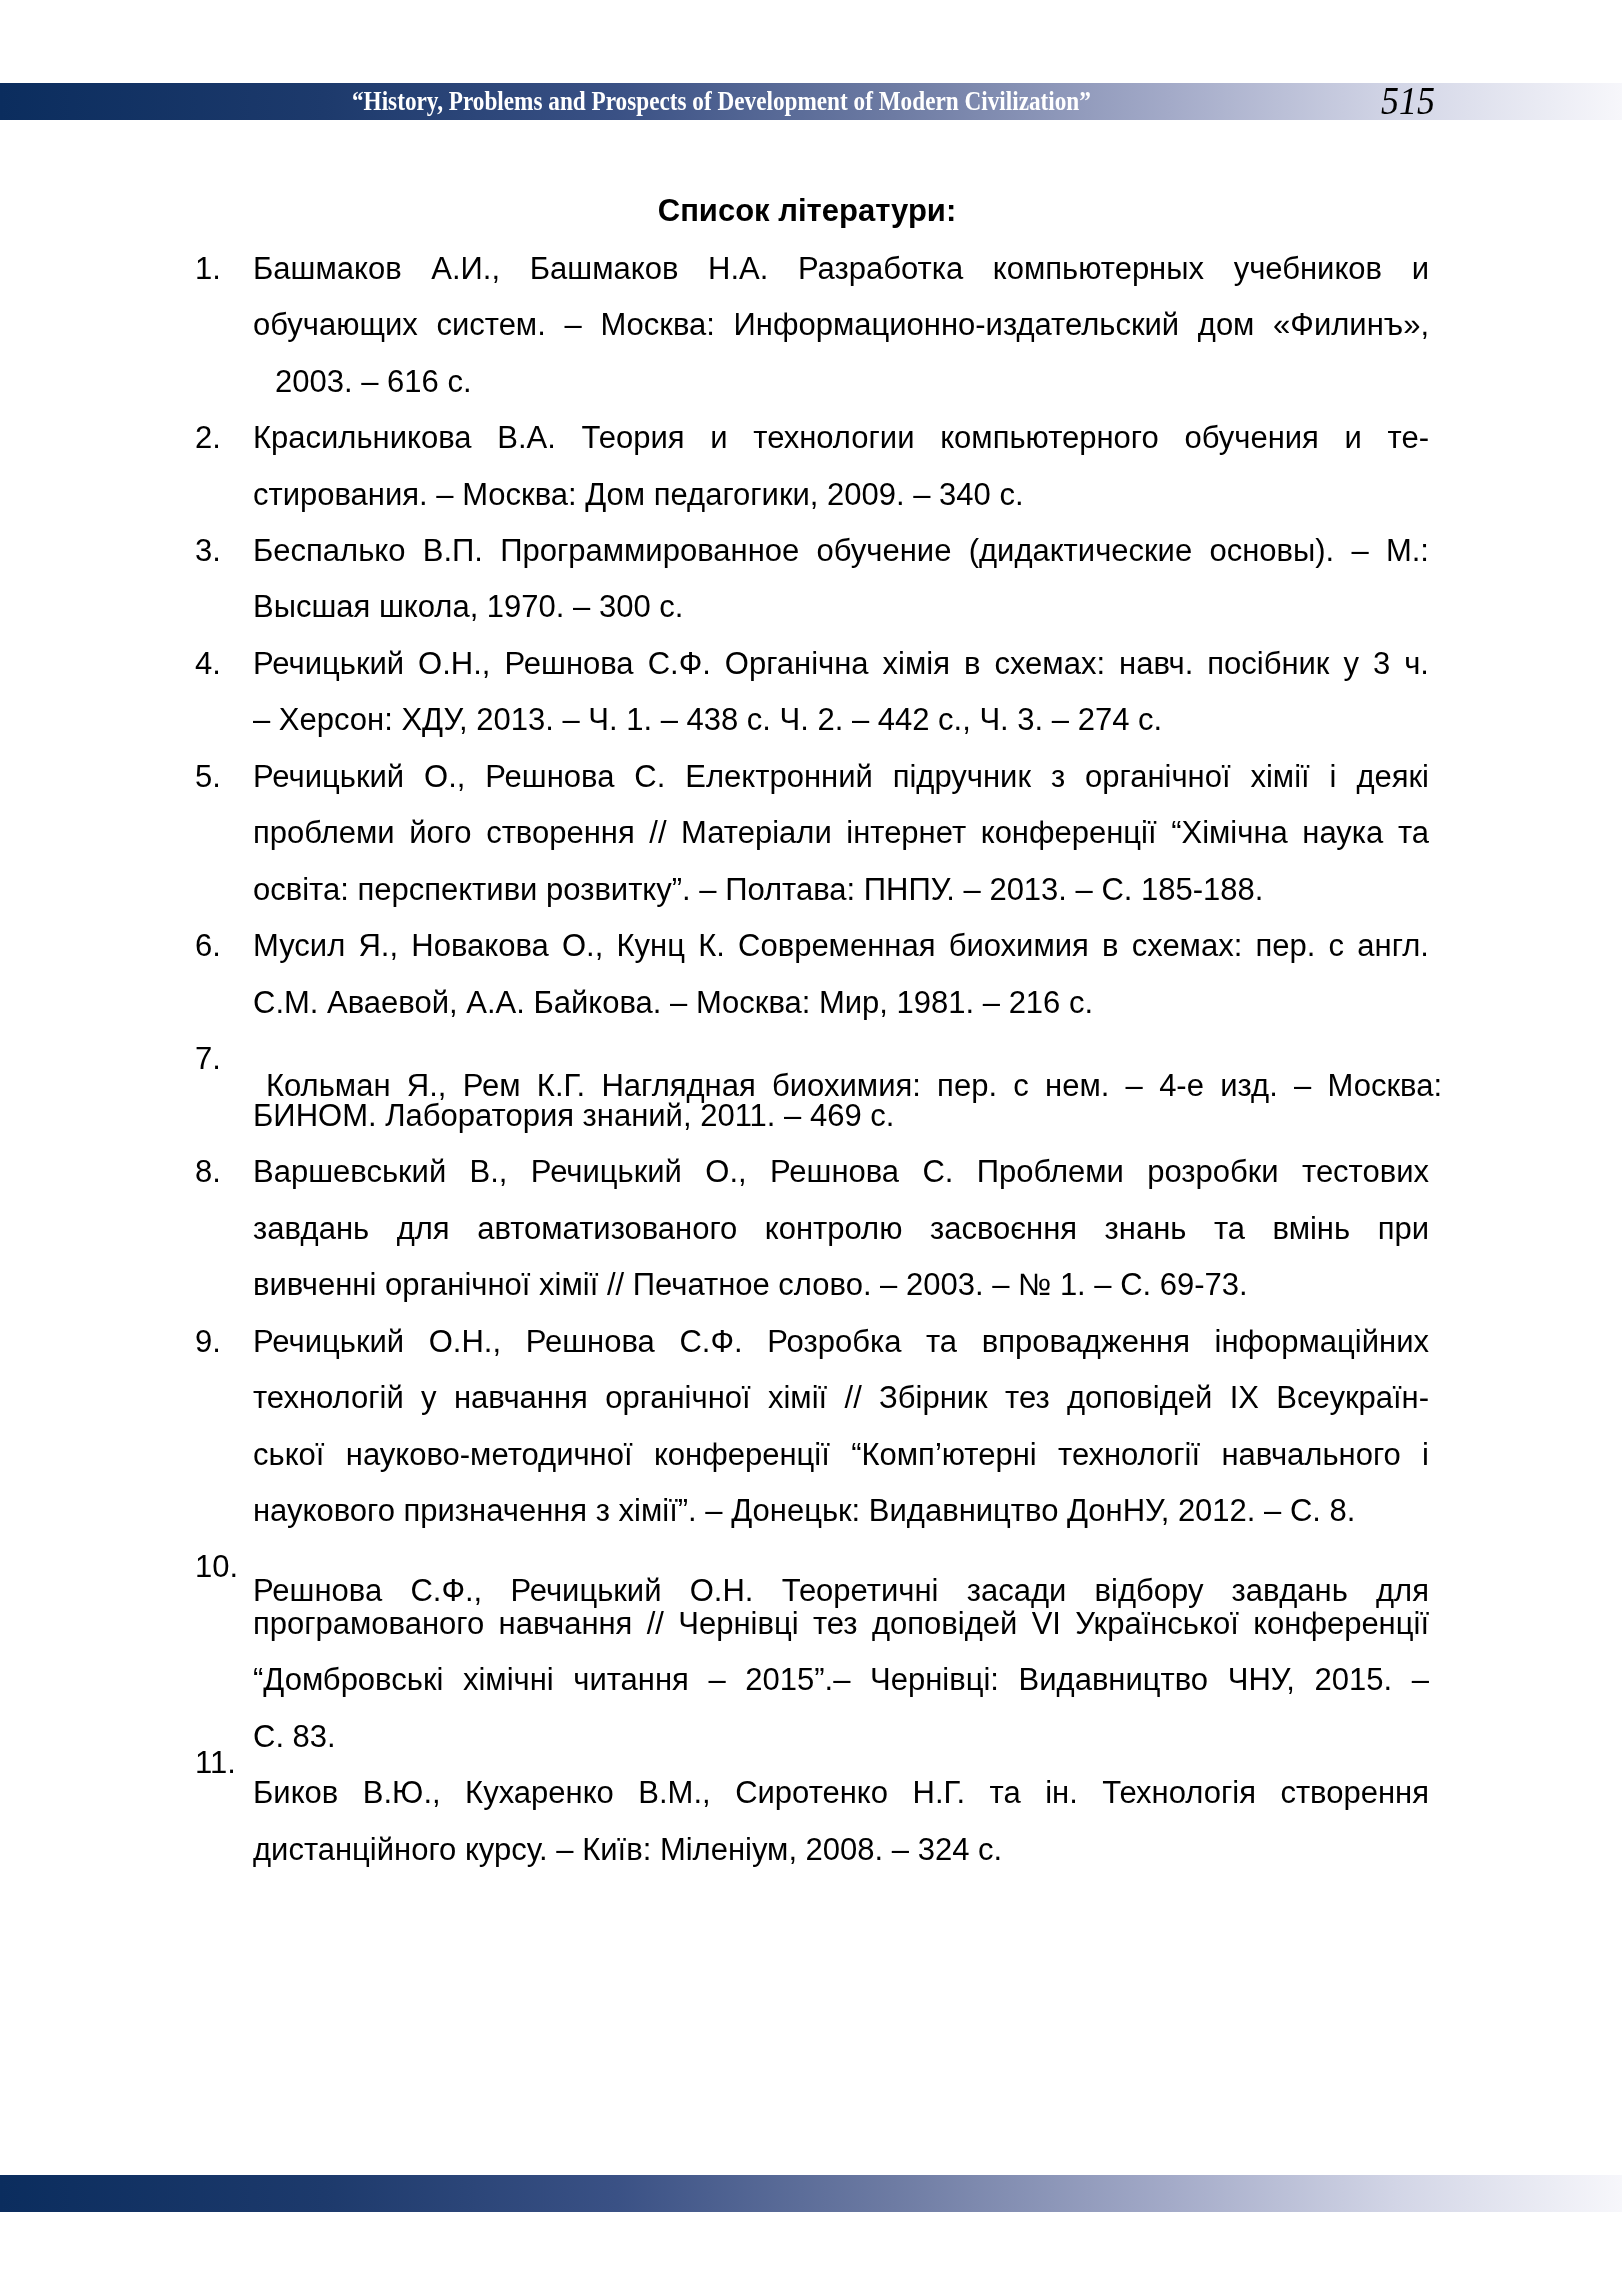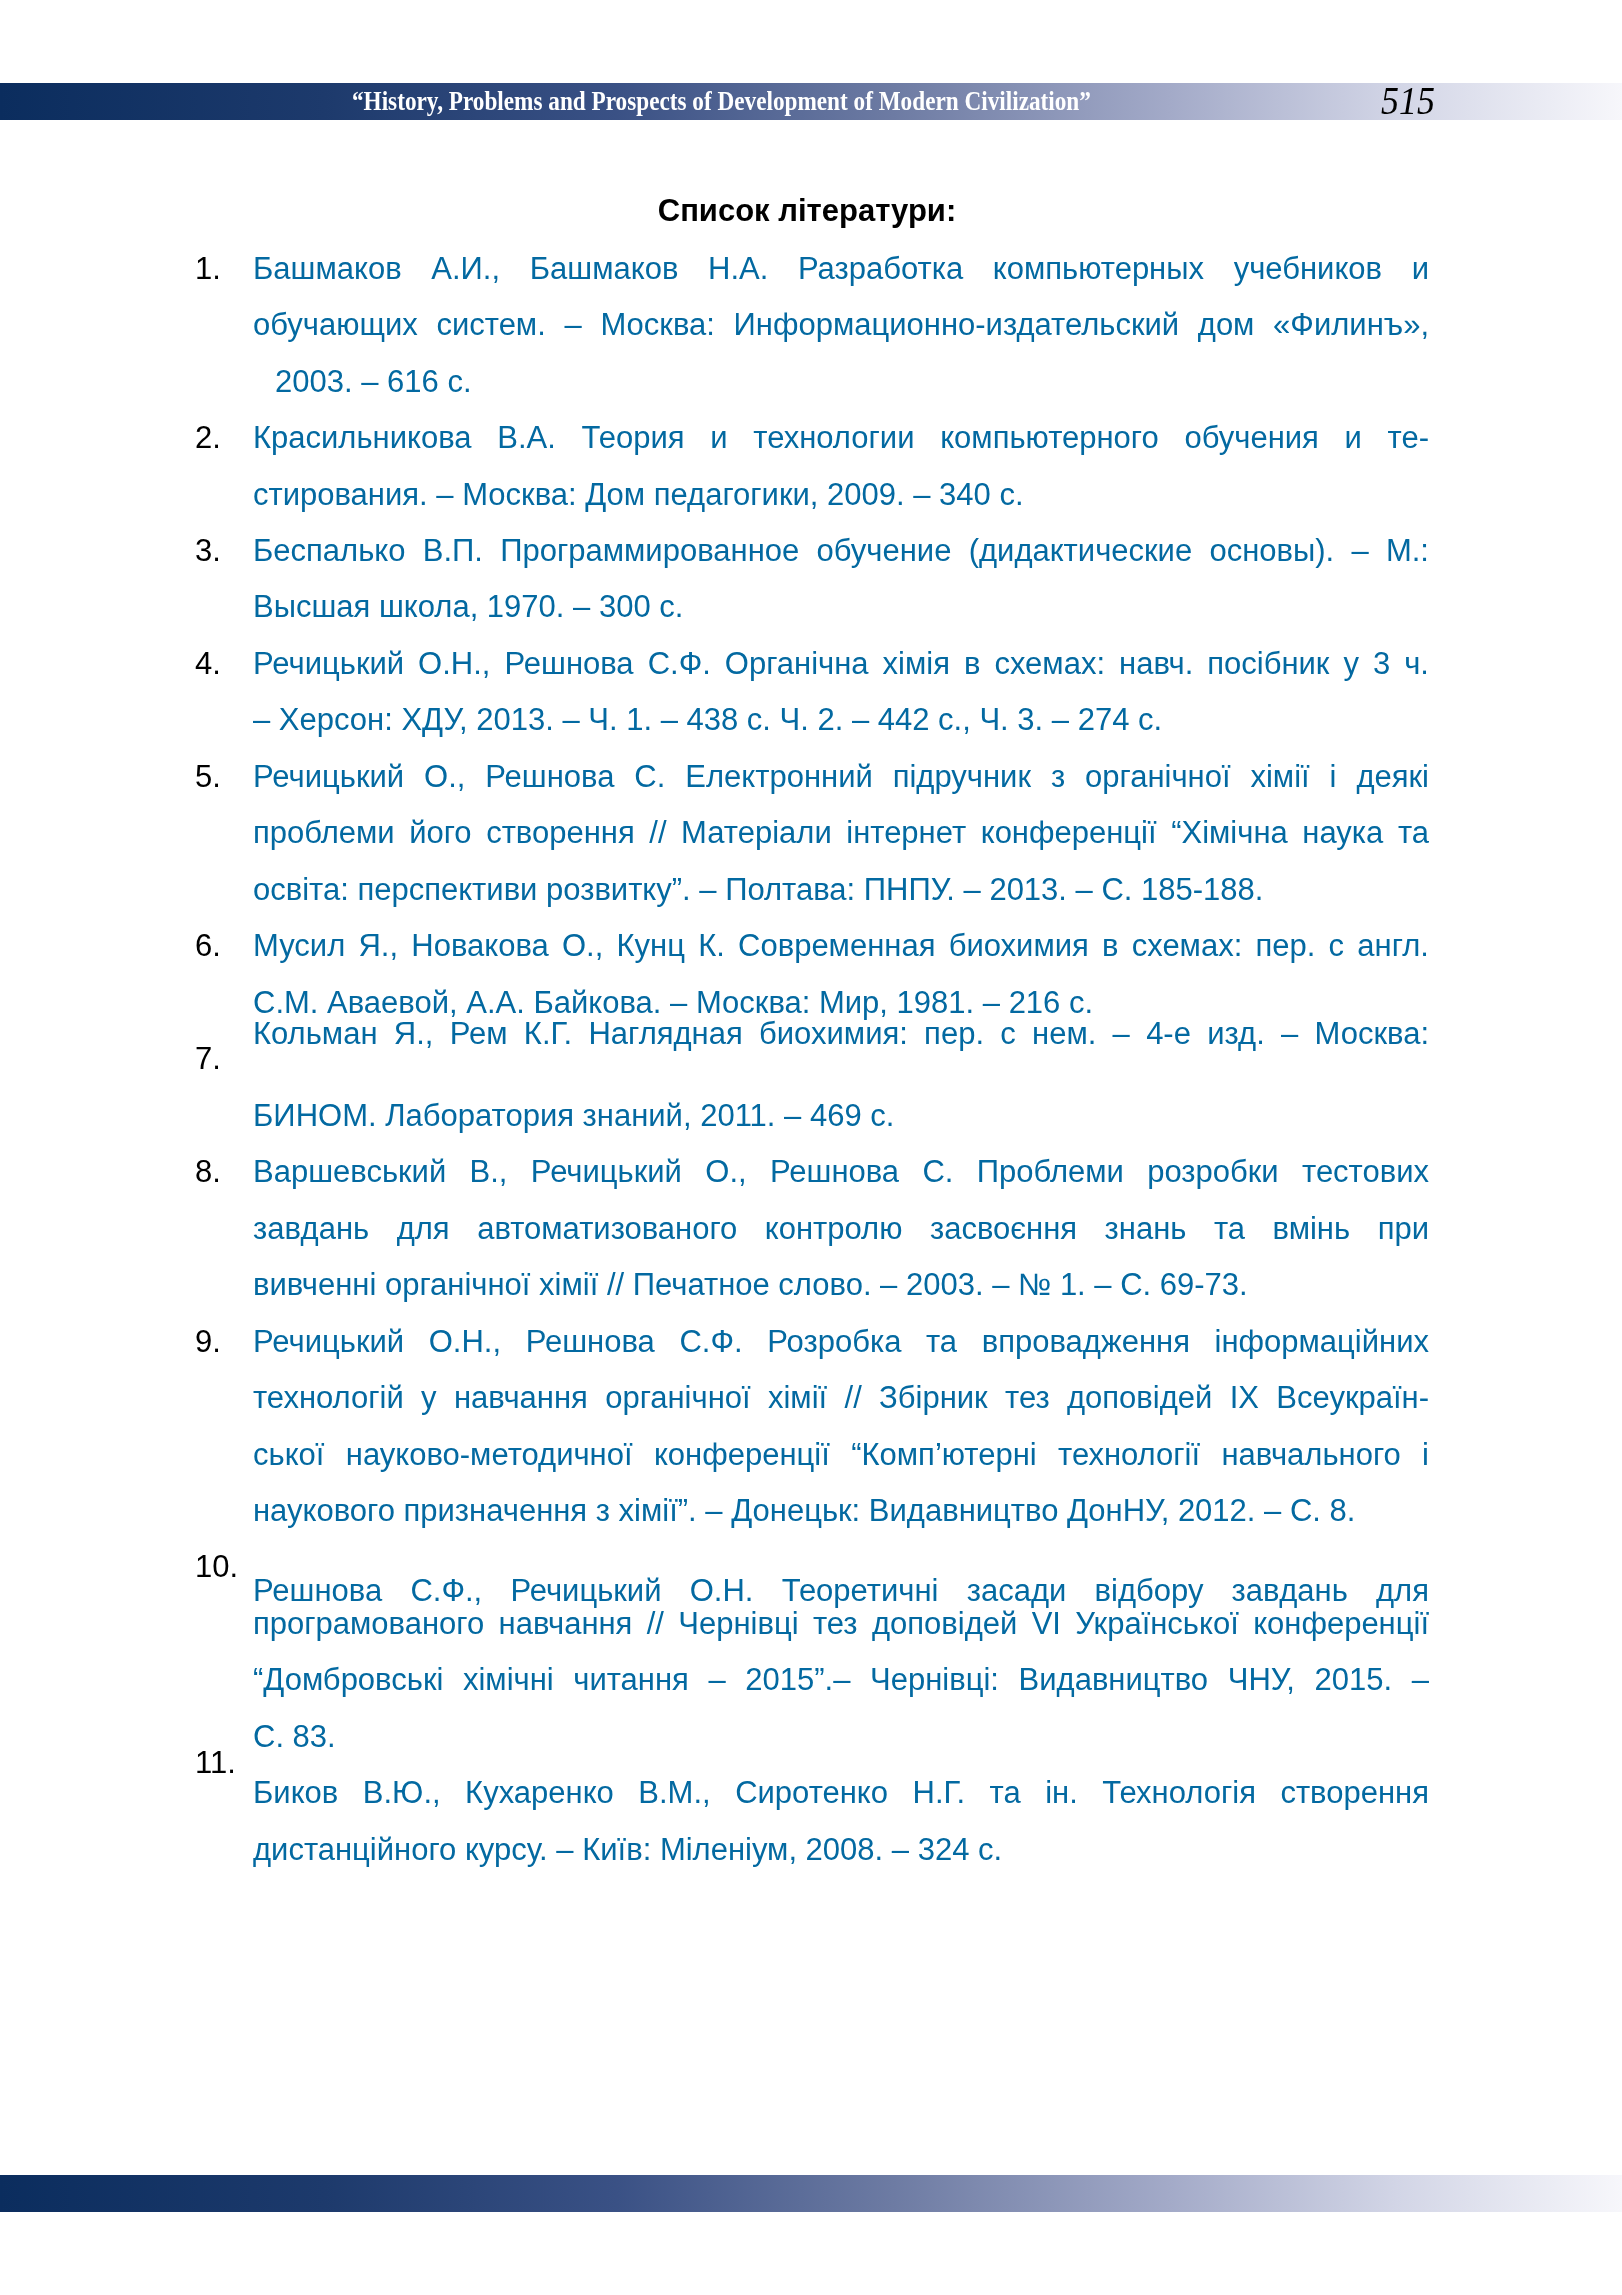"Башмаков А.И., Башмаков Н.А. Разработка" .line { color: #0369a1 -> #000000 }
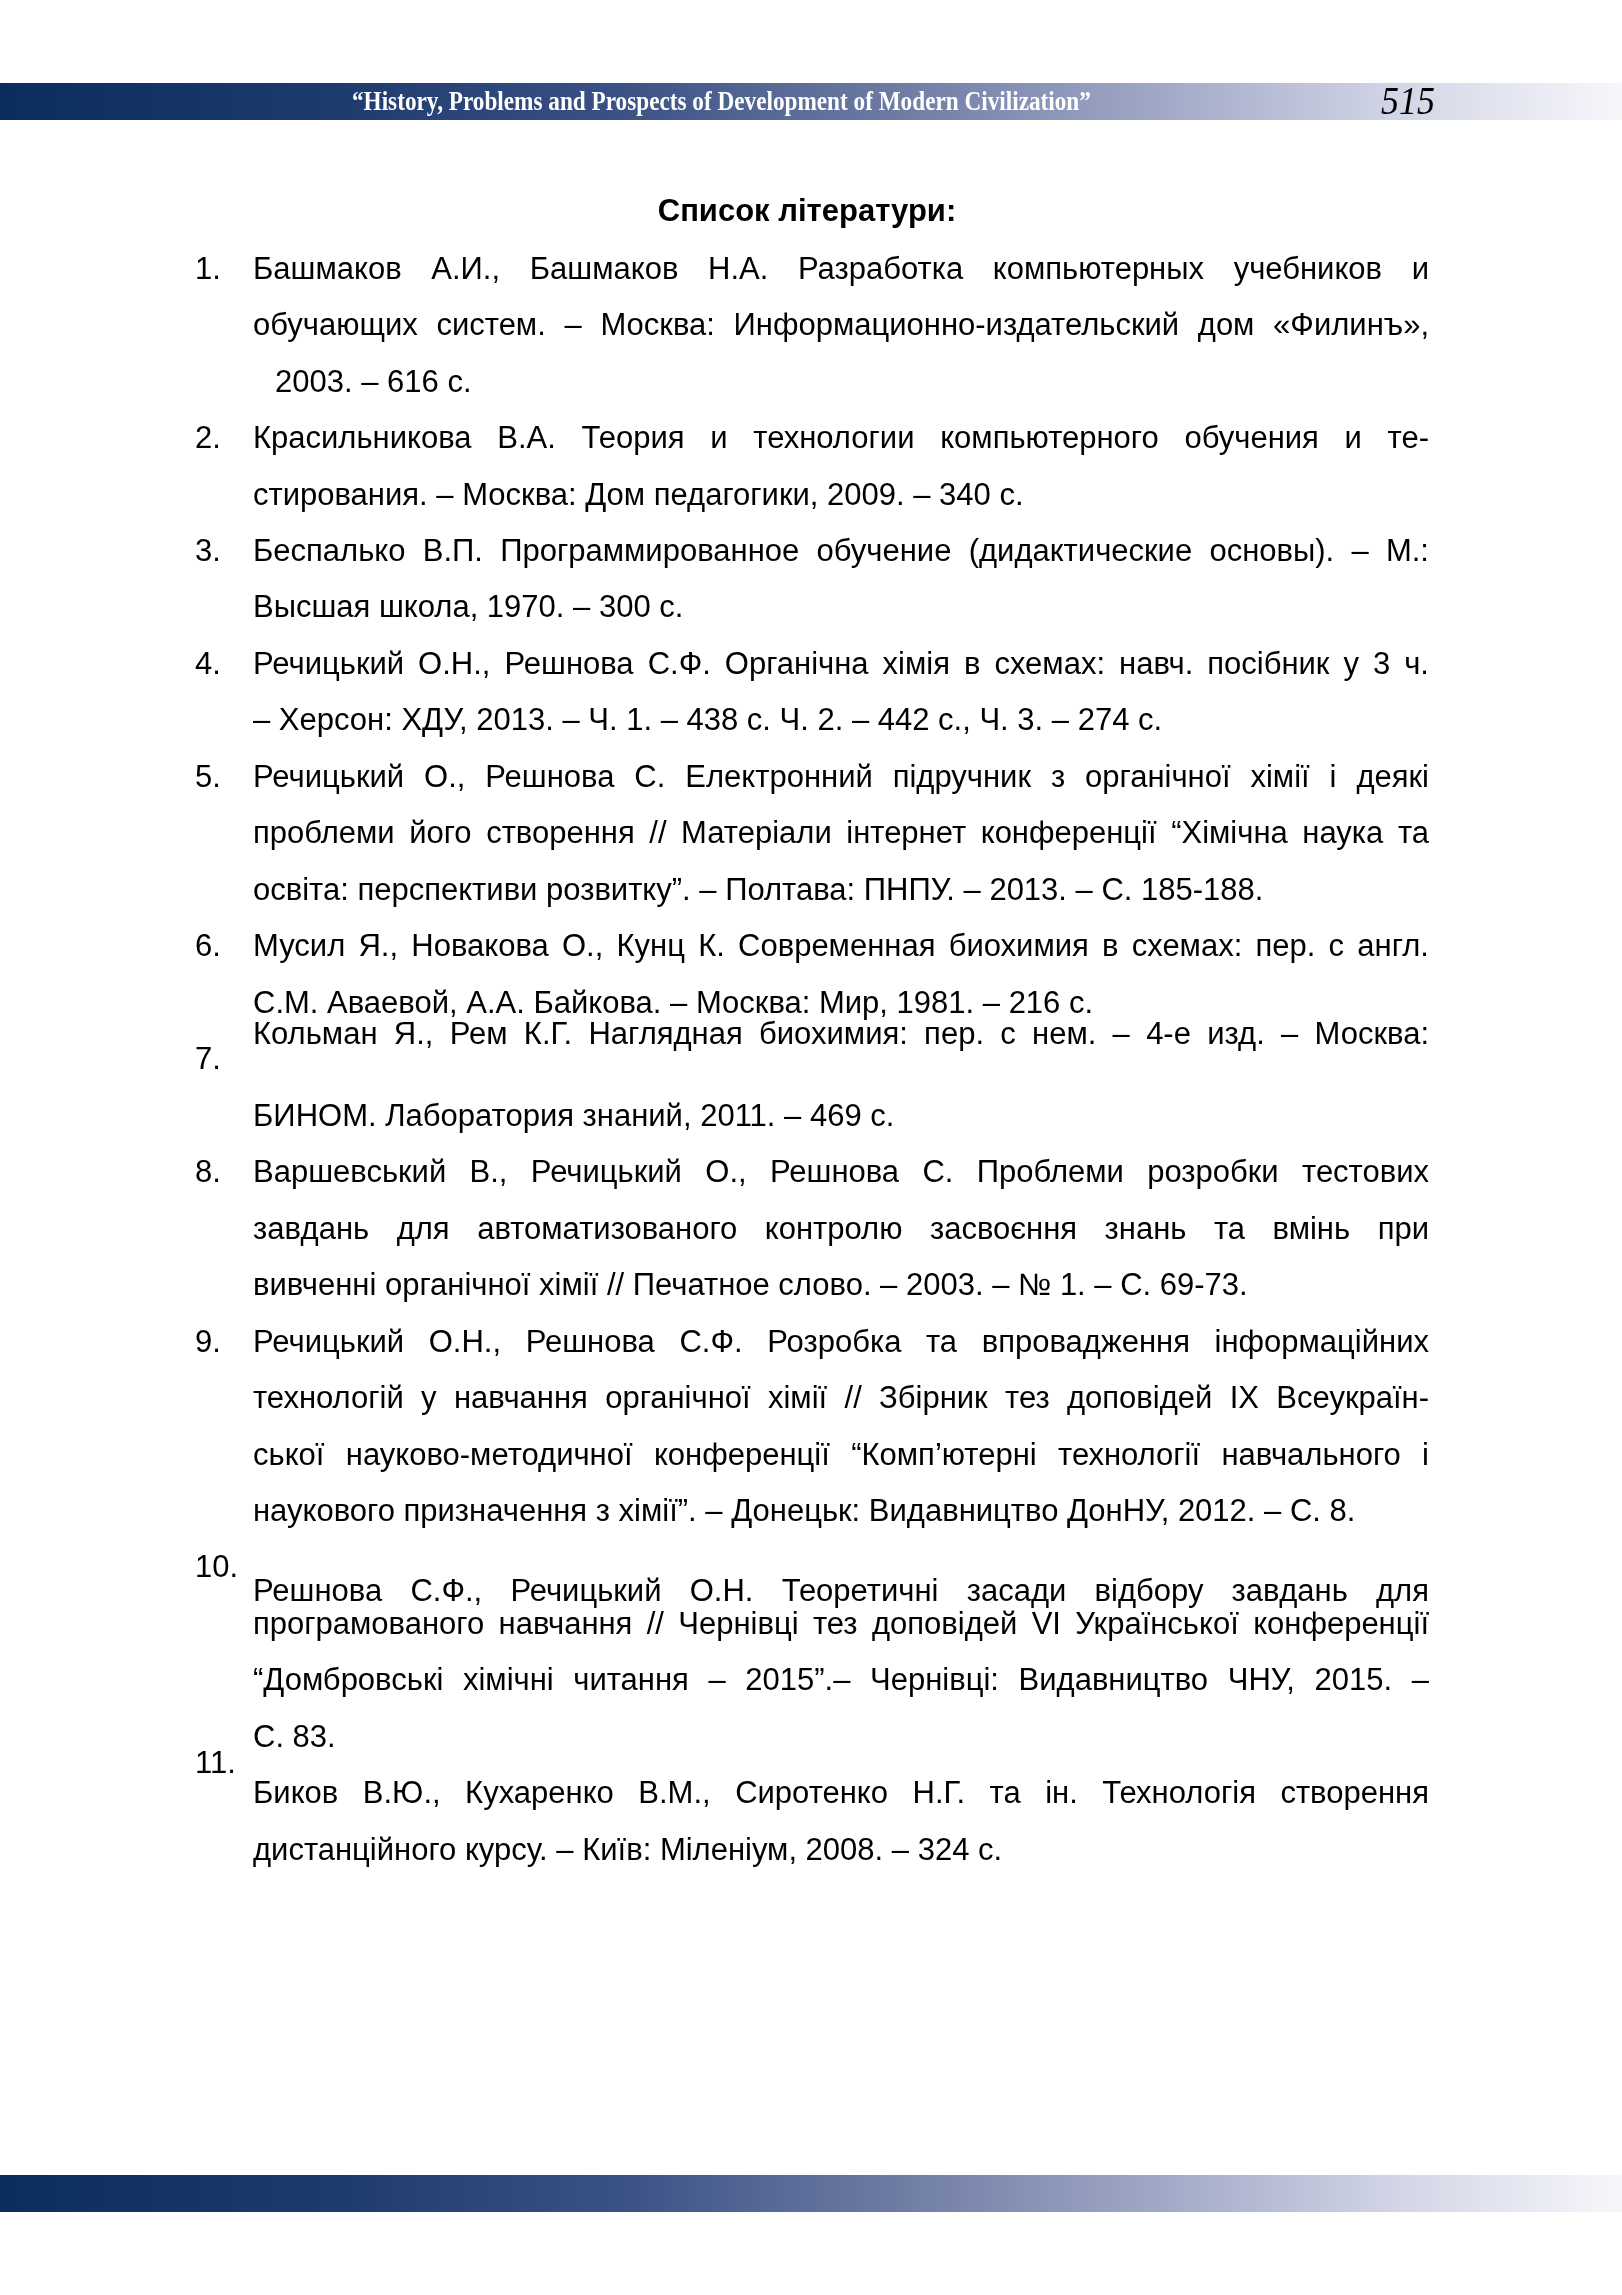"Кольман Я., Рем К.Г. Наглядная" div.line { margin-left: none -> 13px; top: 1014px -> 1066px }
